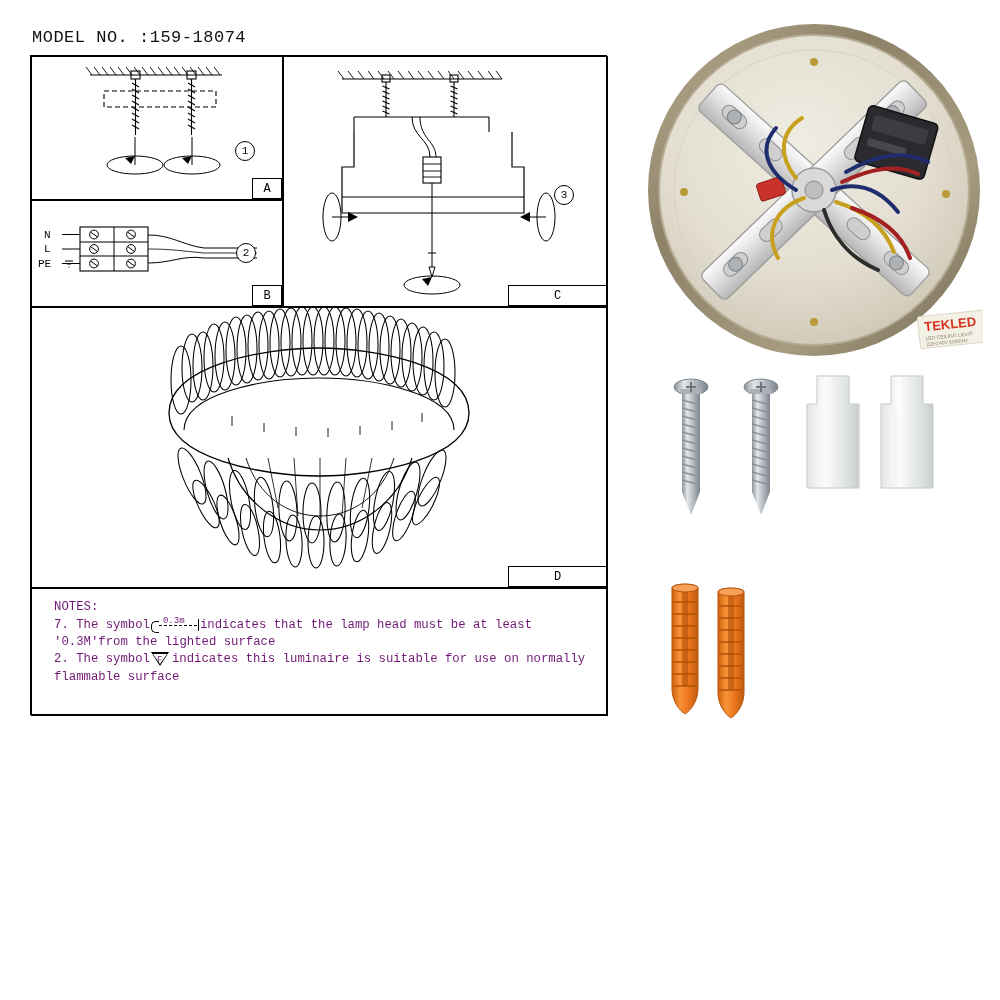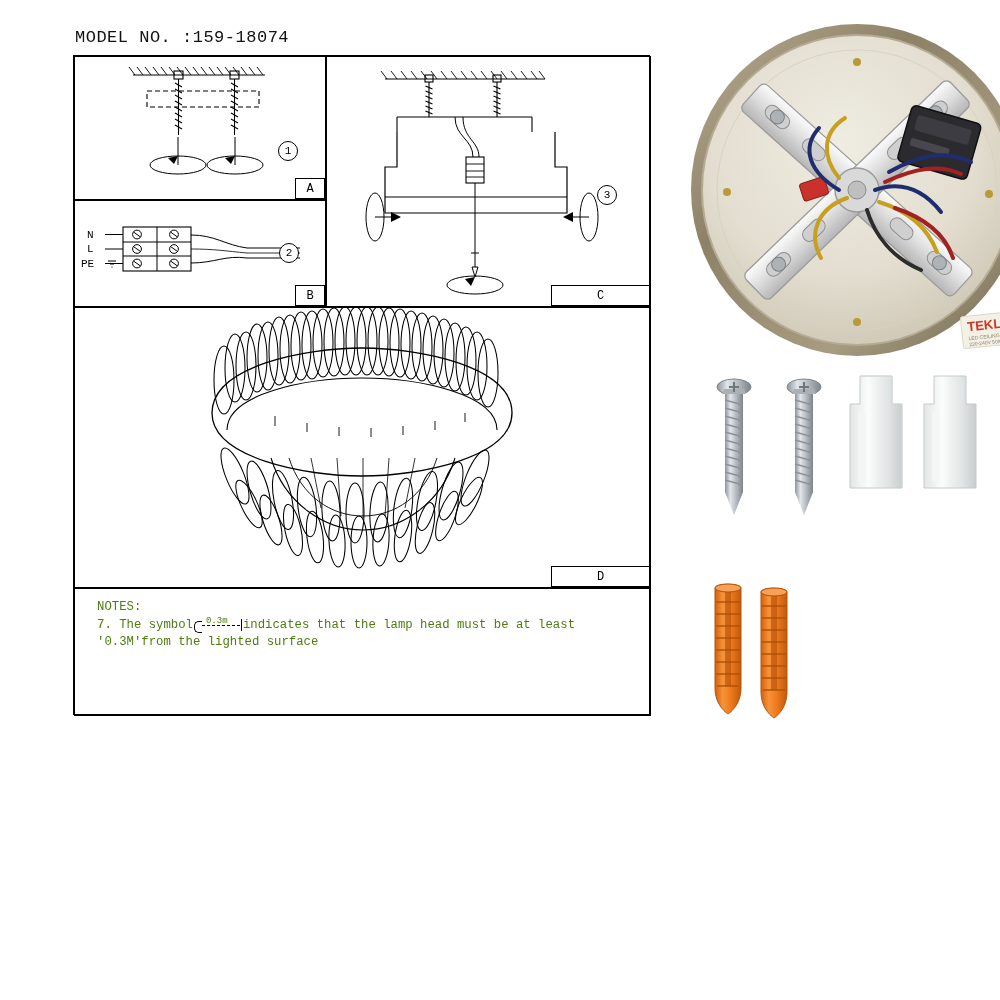"MODEL NO. :159-18074" .page { margin-left: 43px -> none }
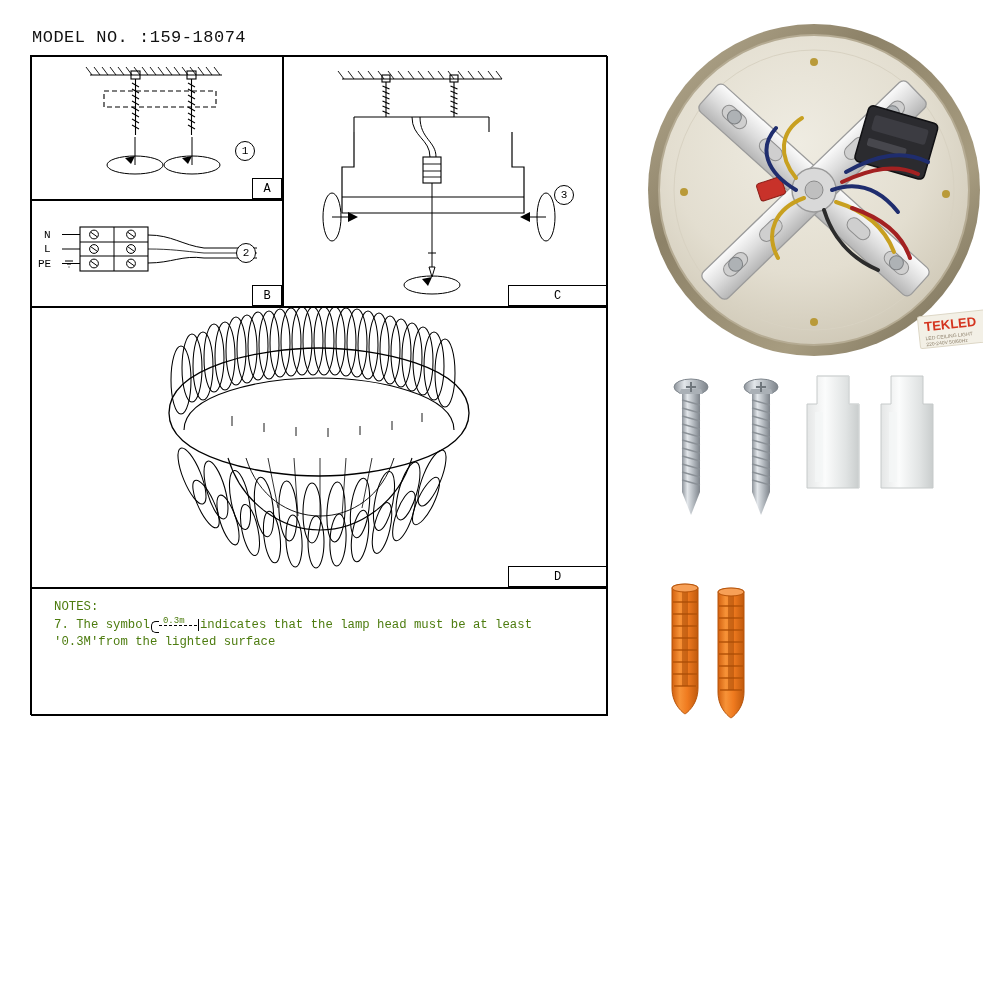"NOTES:" .notes { color: #4d7c0f -> #701a75 }
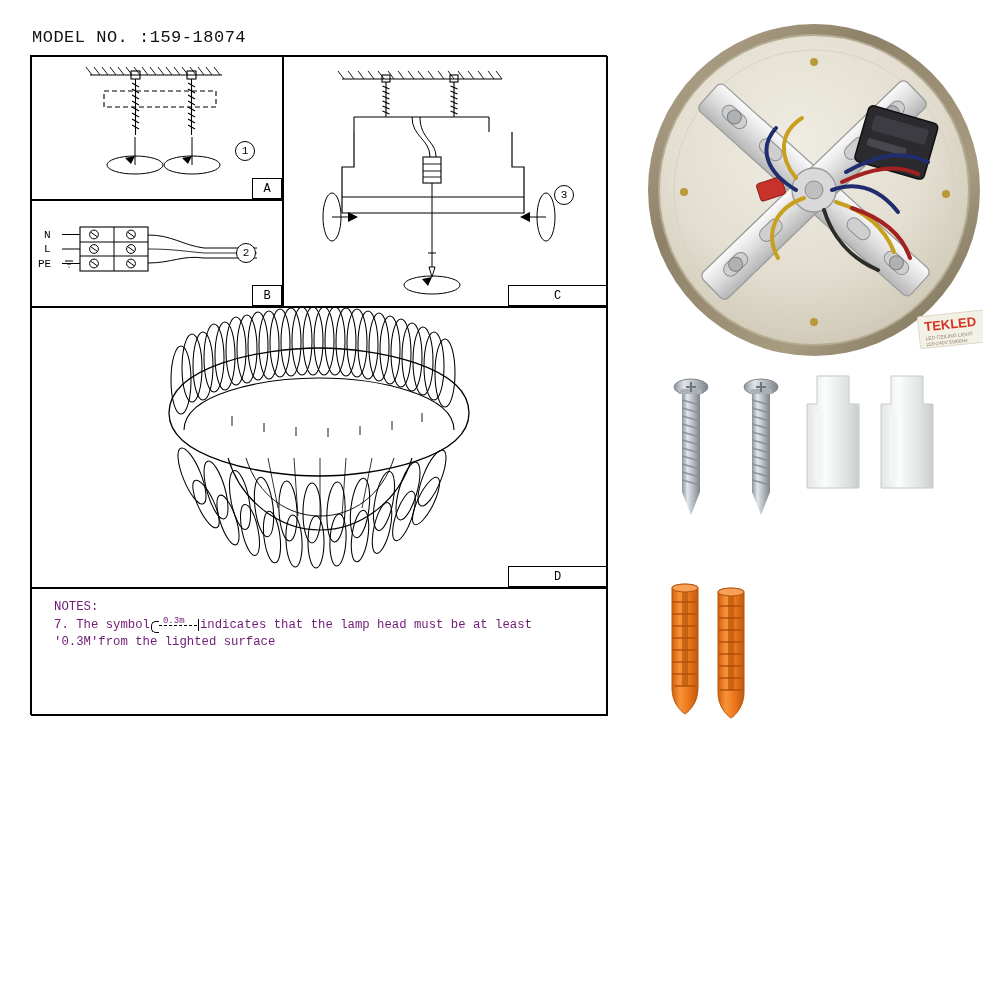"2. The symbol" div.note-line { html: none -> <div> <span>2. The symbol</span><span> <span></span><span></span> <span>F</span> </span><span>indicates this luminaire is suitable for use on normally flammable surface</span> </div> }
